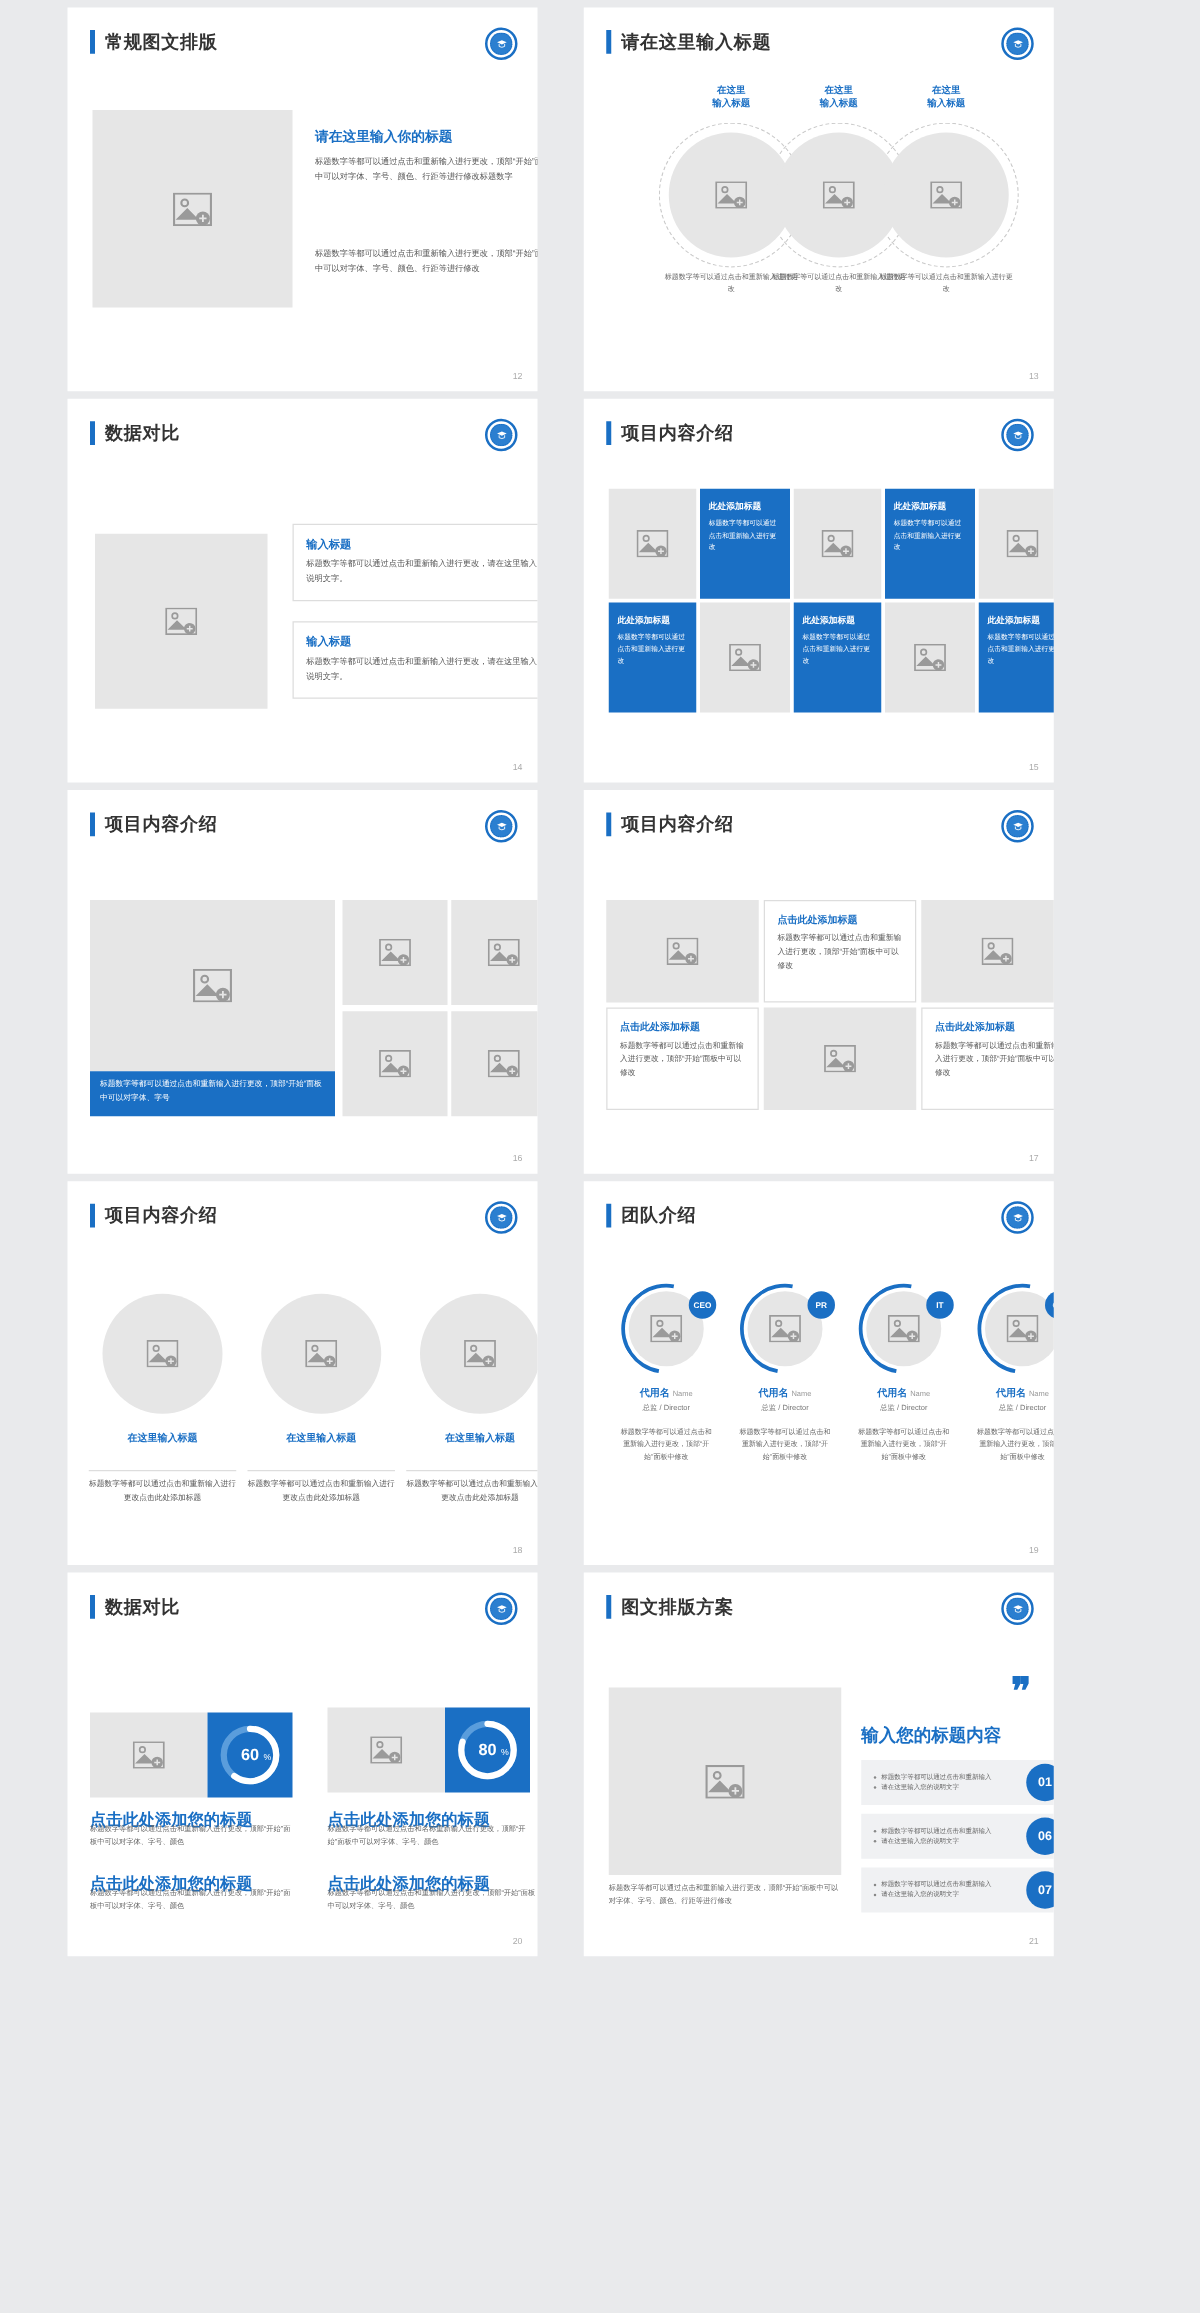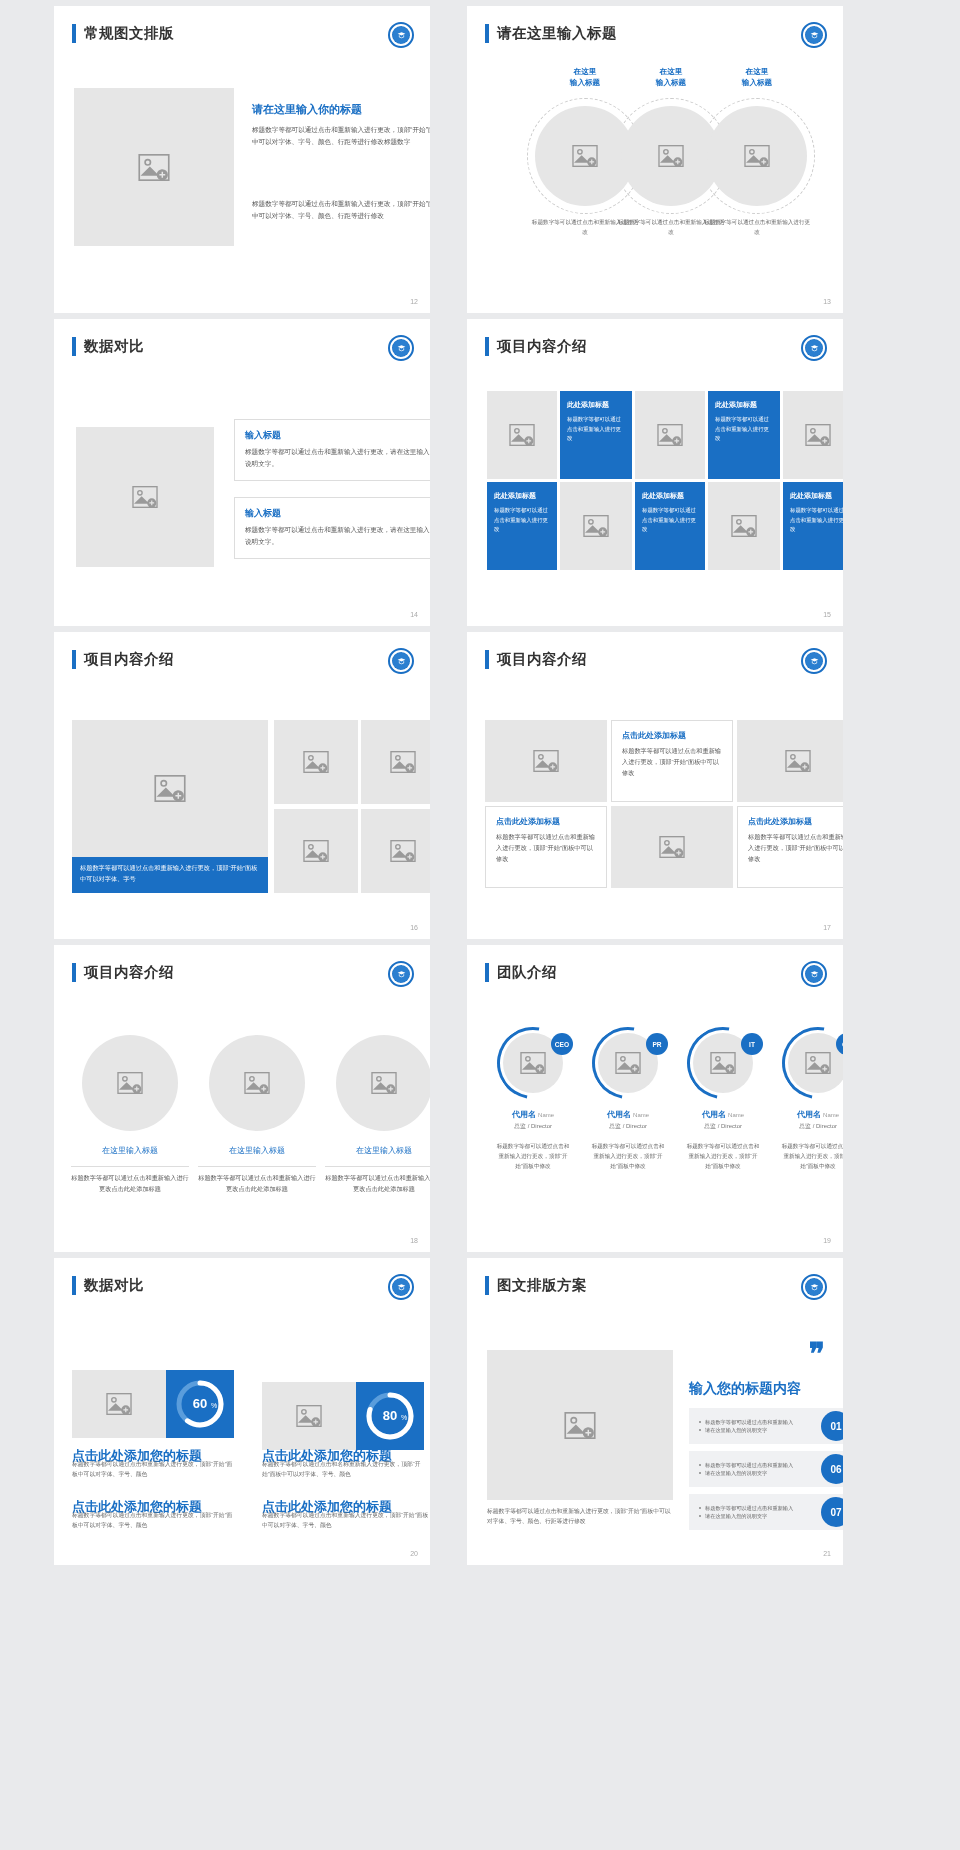"在这里输入标题" .s18-box .t { font-weight: normal -> bold; padding-bottom: 10px -> 20px }
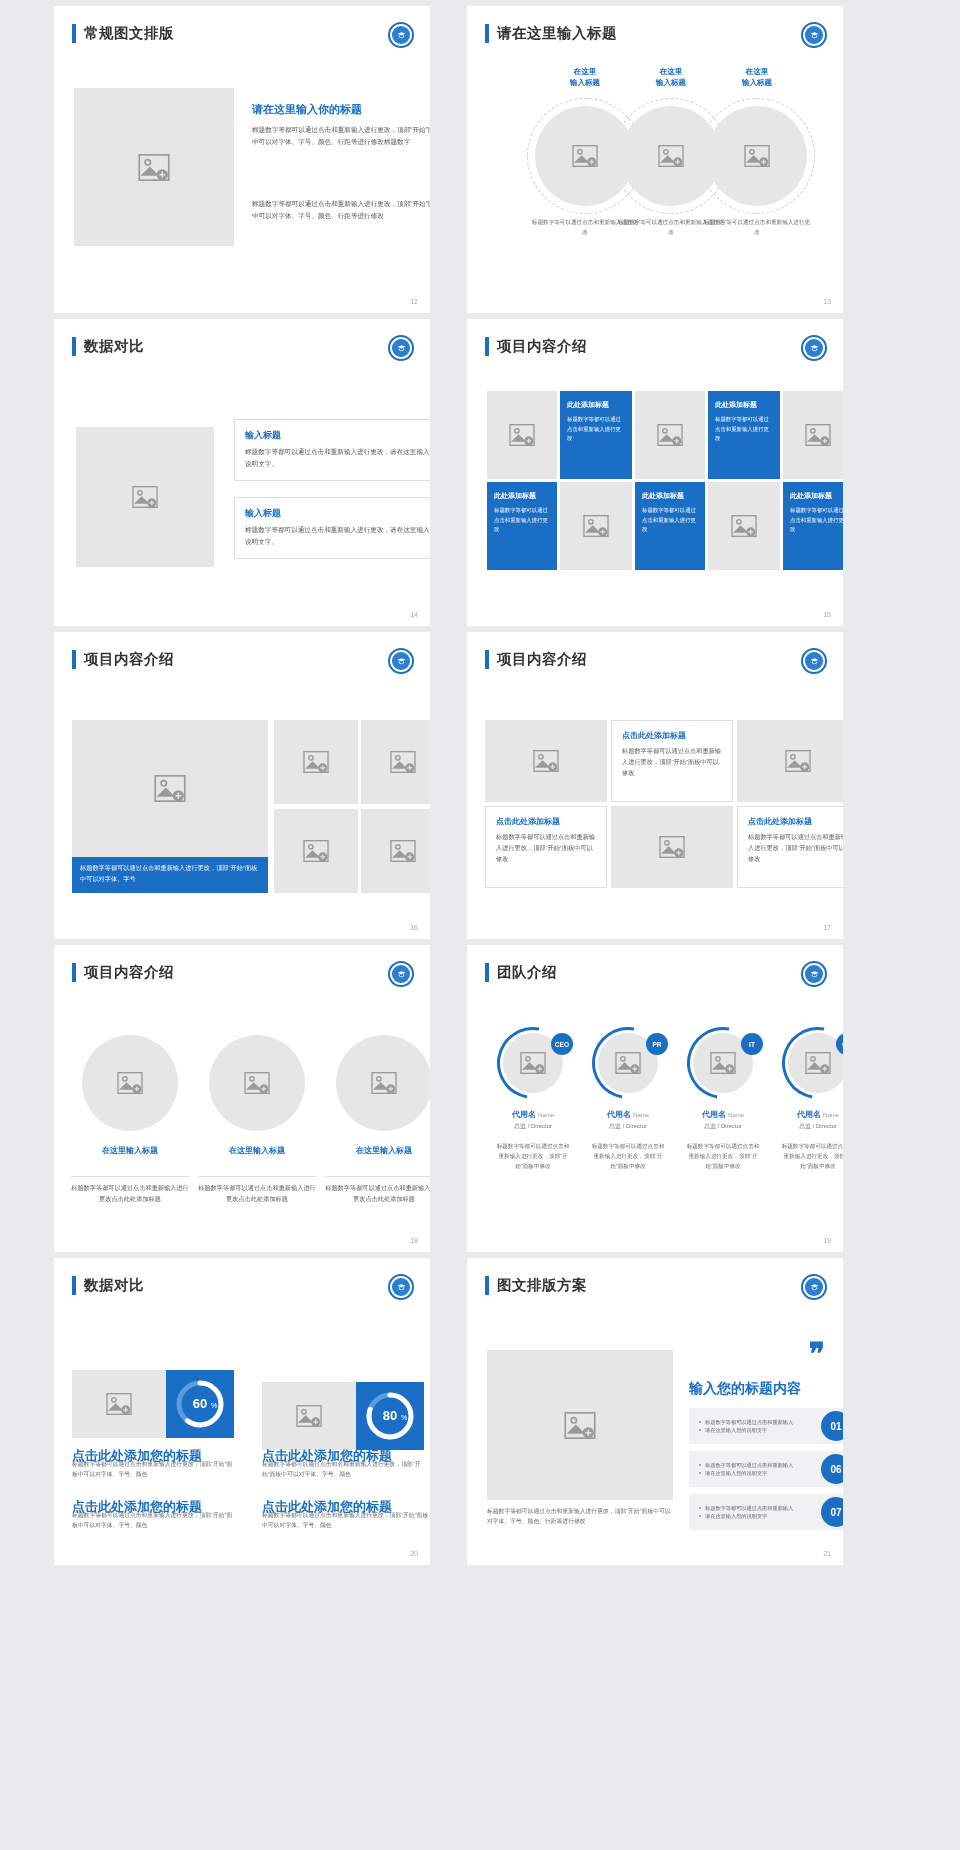"80" div.s20-row { top: 124px -> 108px }
